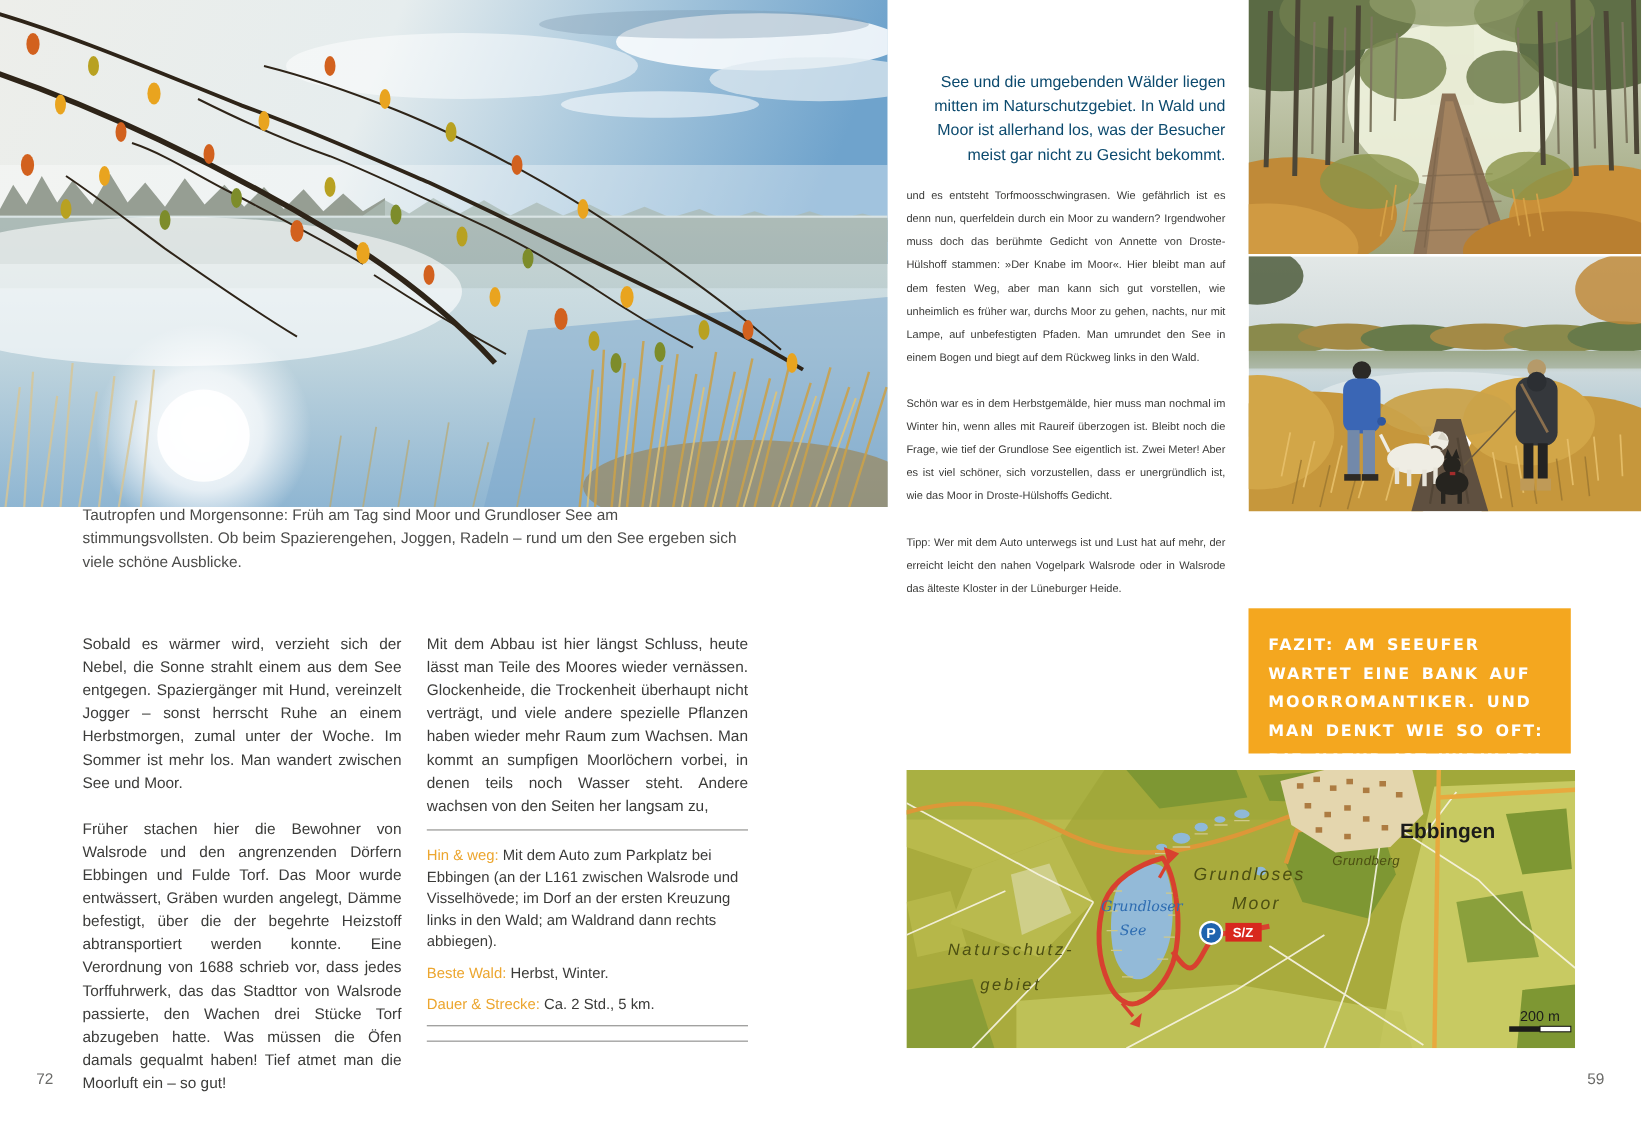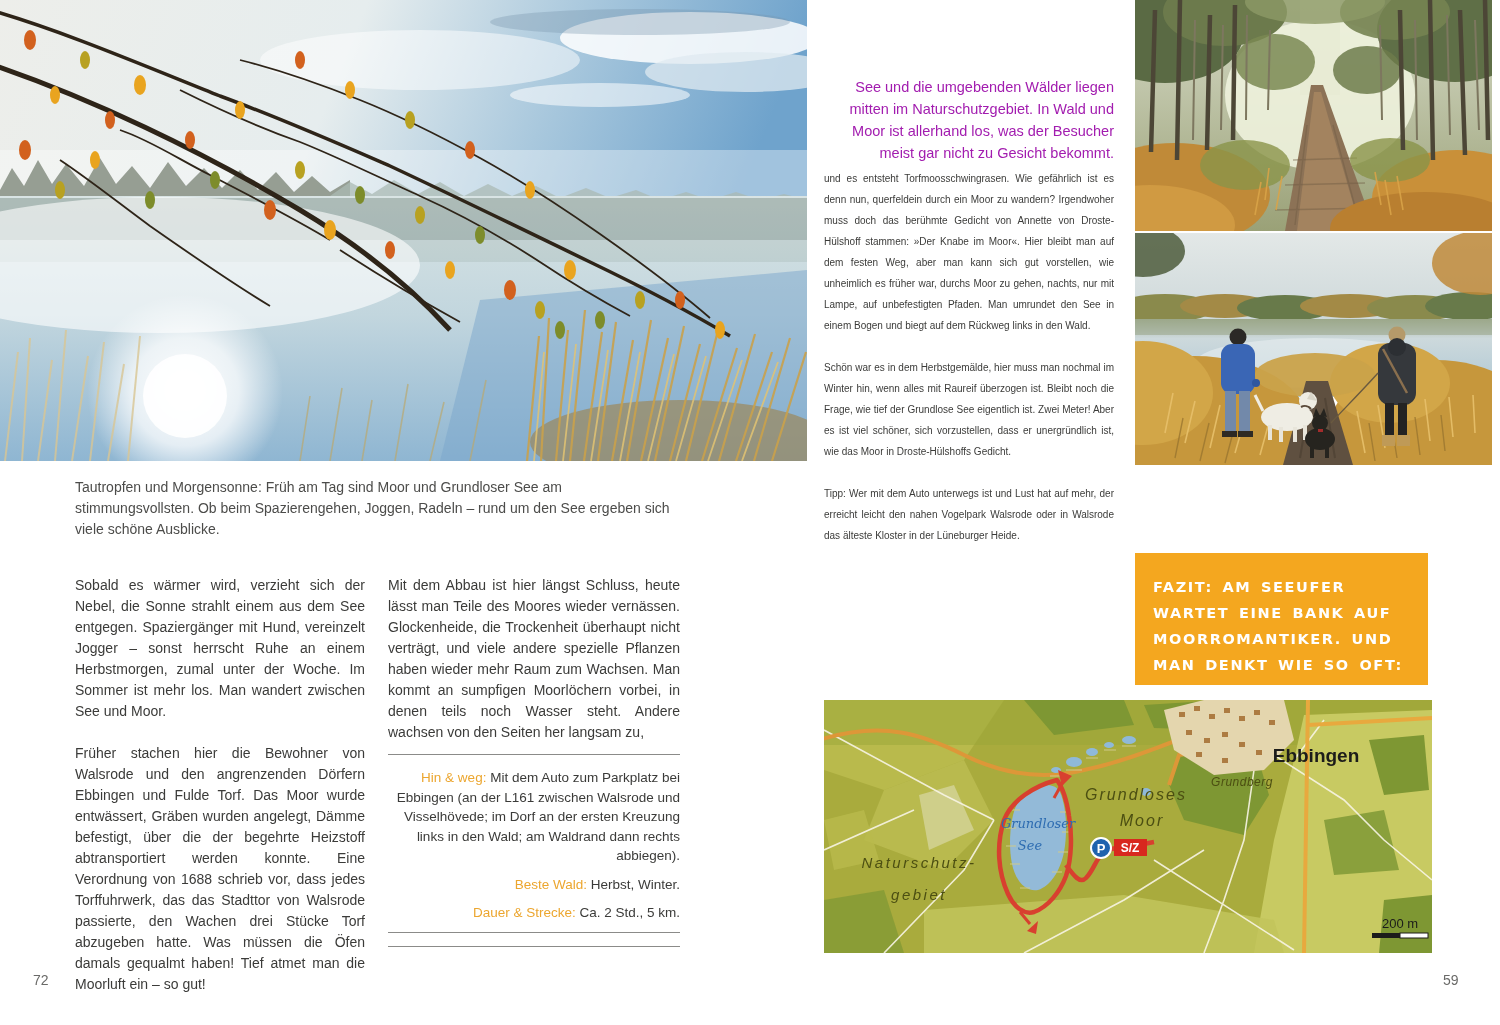"See und die umgebenden Wälder" .intro { color: #a21caf -> #0c4a6e; top: 76px -> 64px }
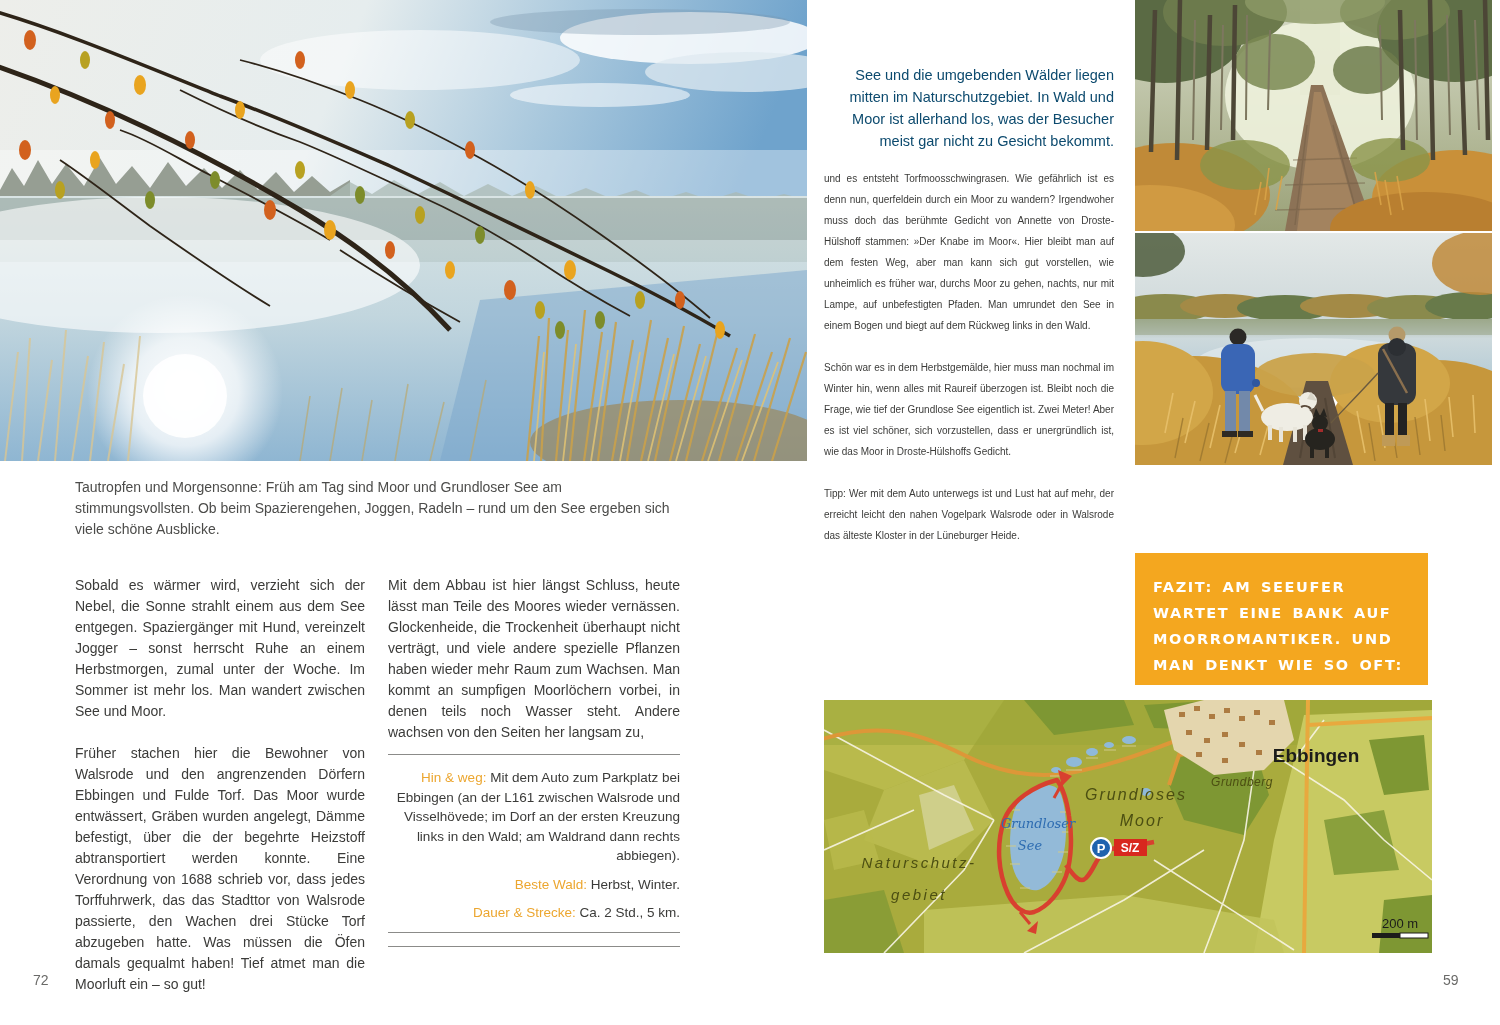"Tautropfen und Morgensonne: Früh am" .caption { top: 477px -> 458px }
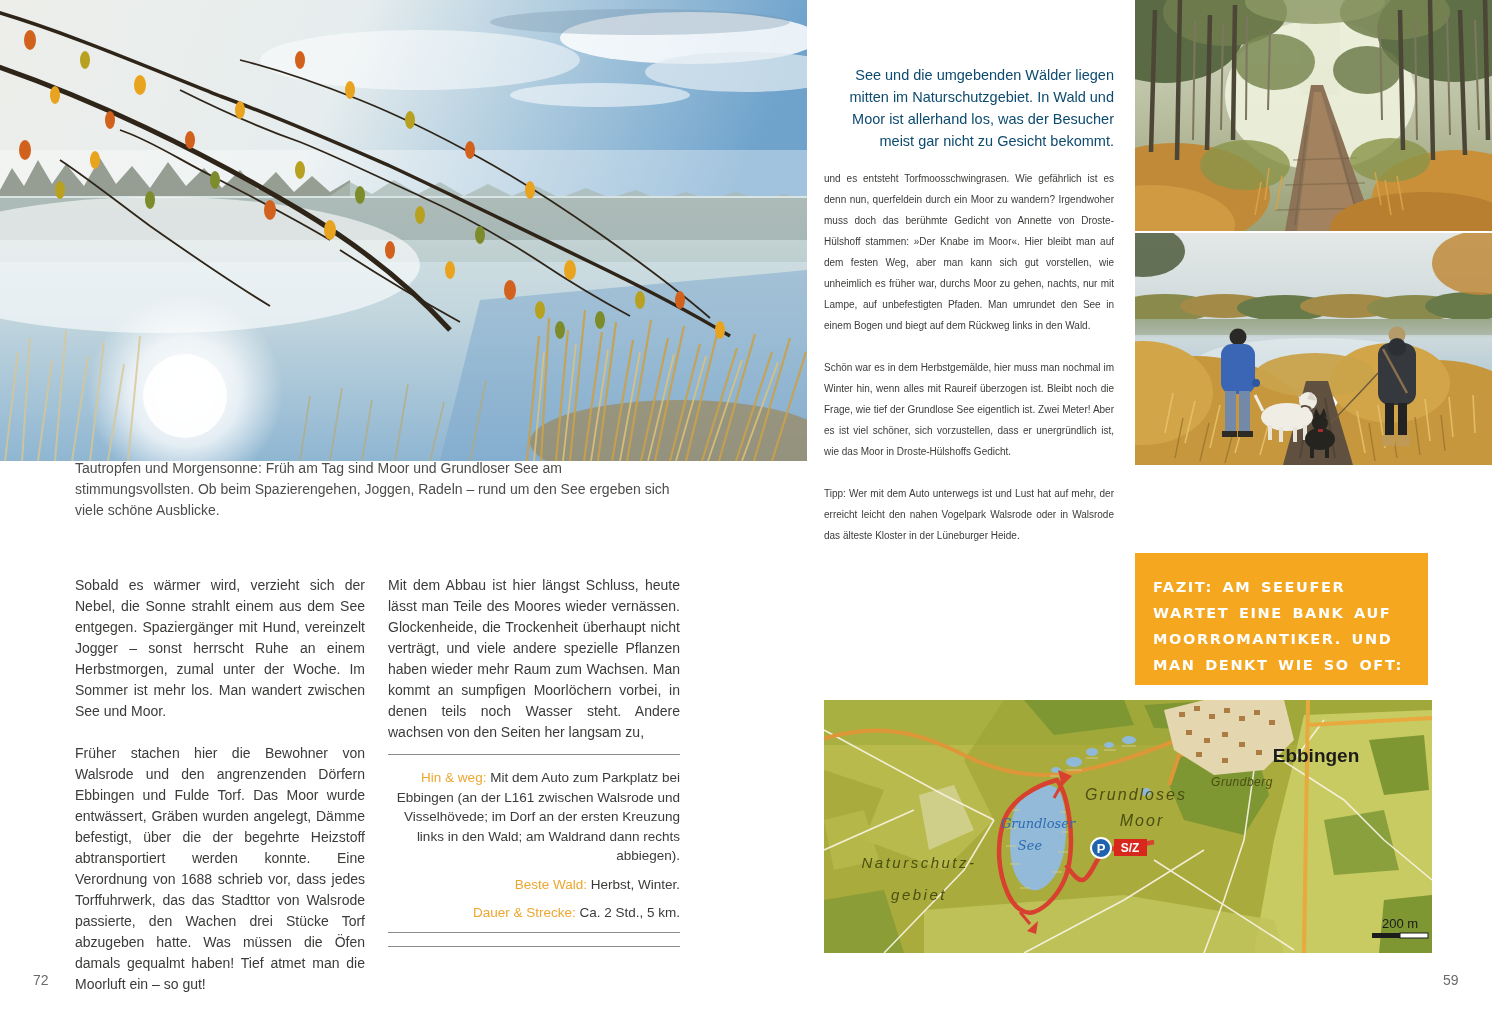"Hin & weg: Mit dem" .infobox { text-align: right -> left }
